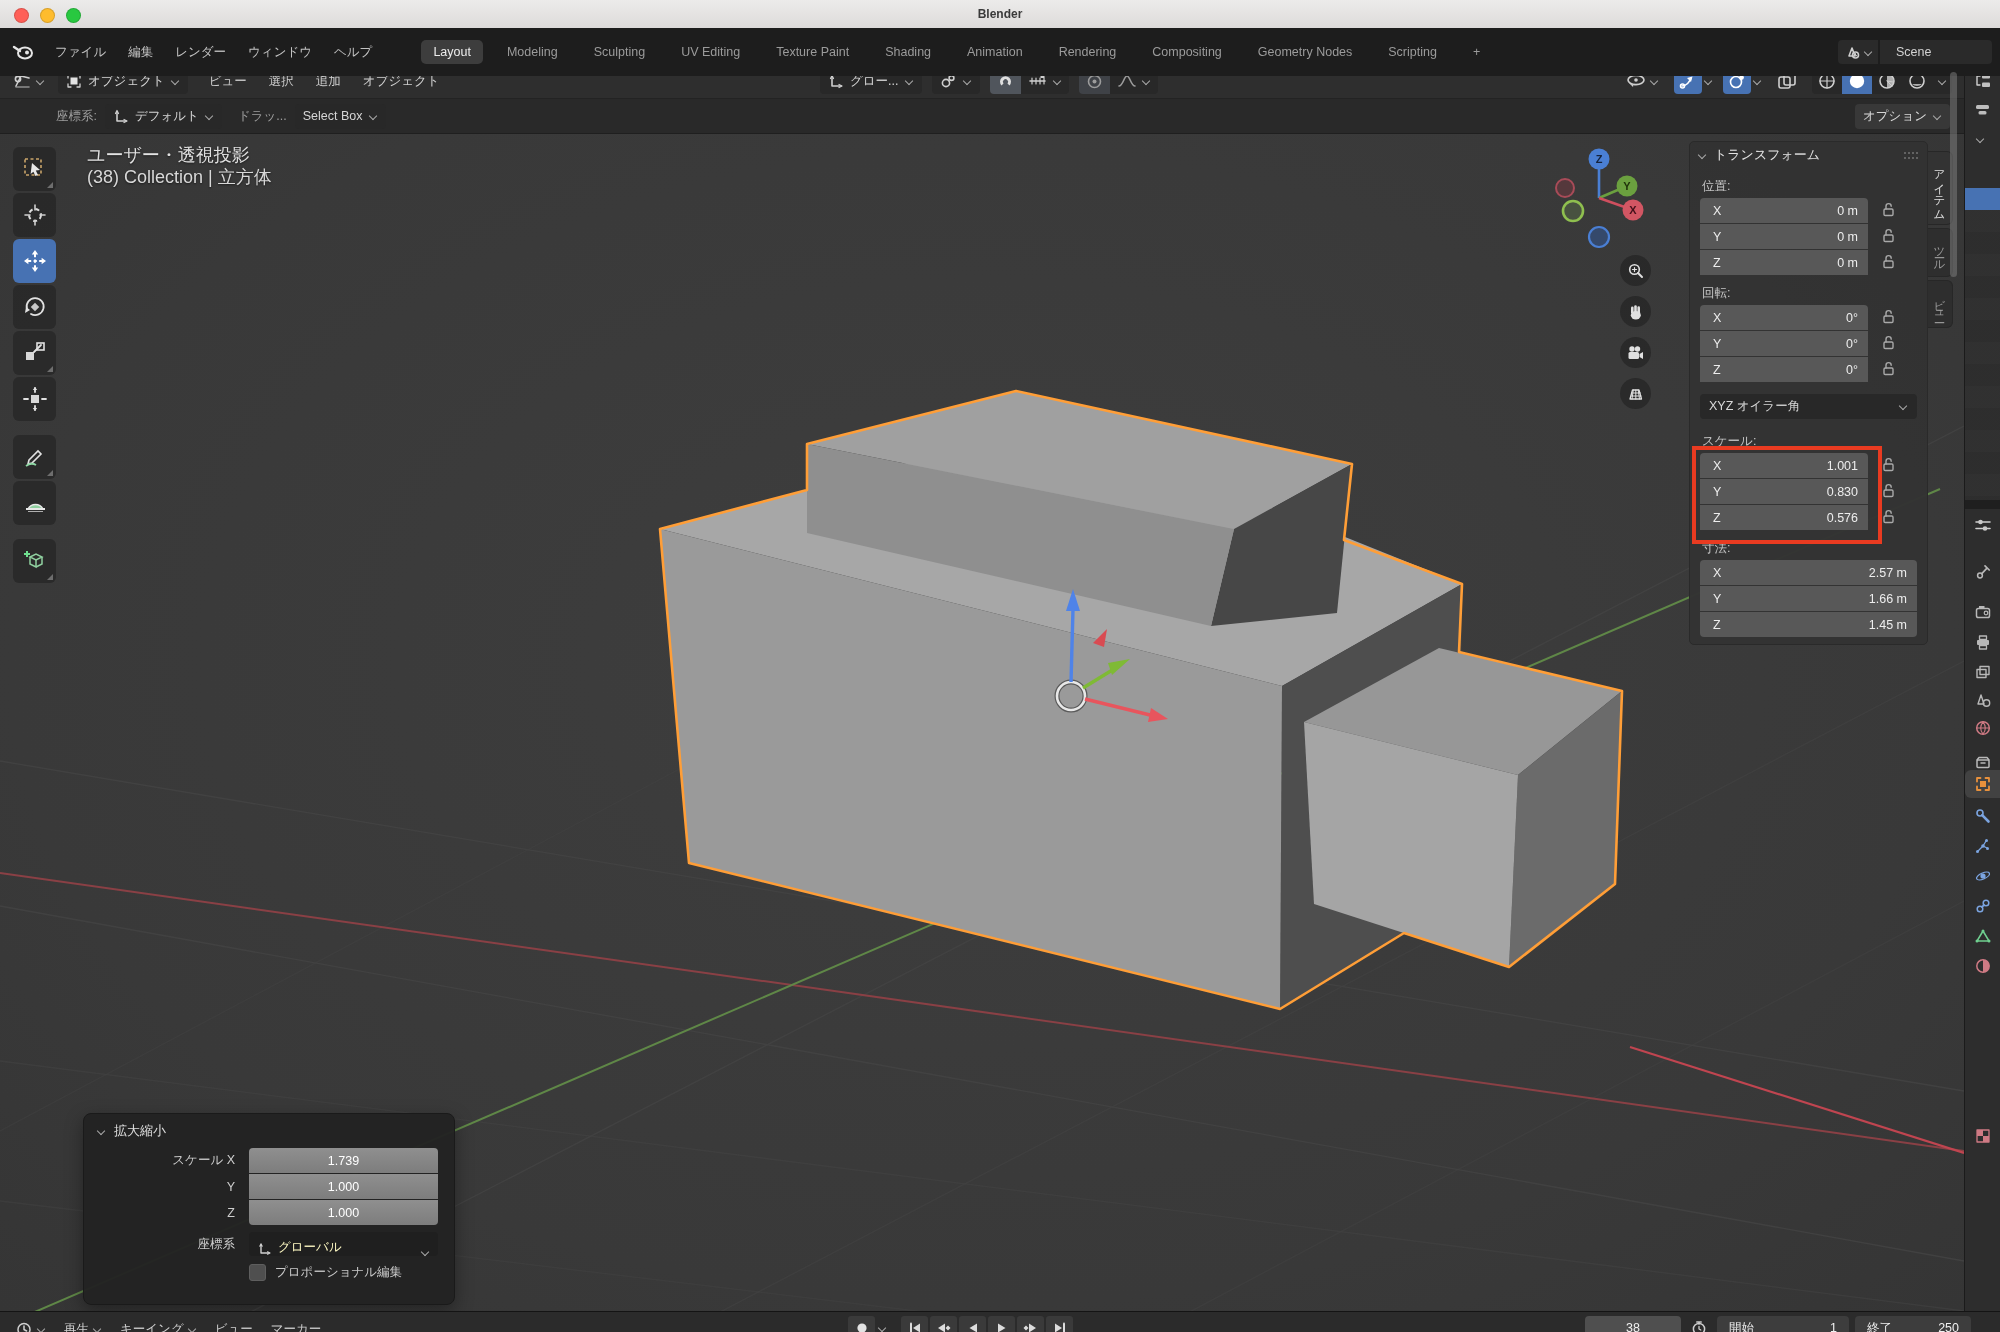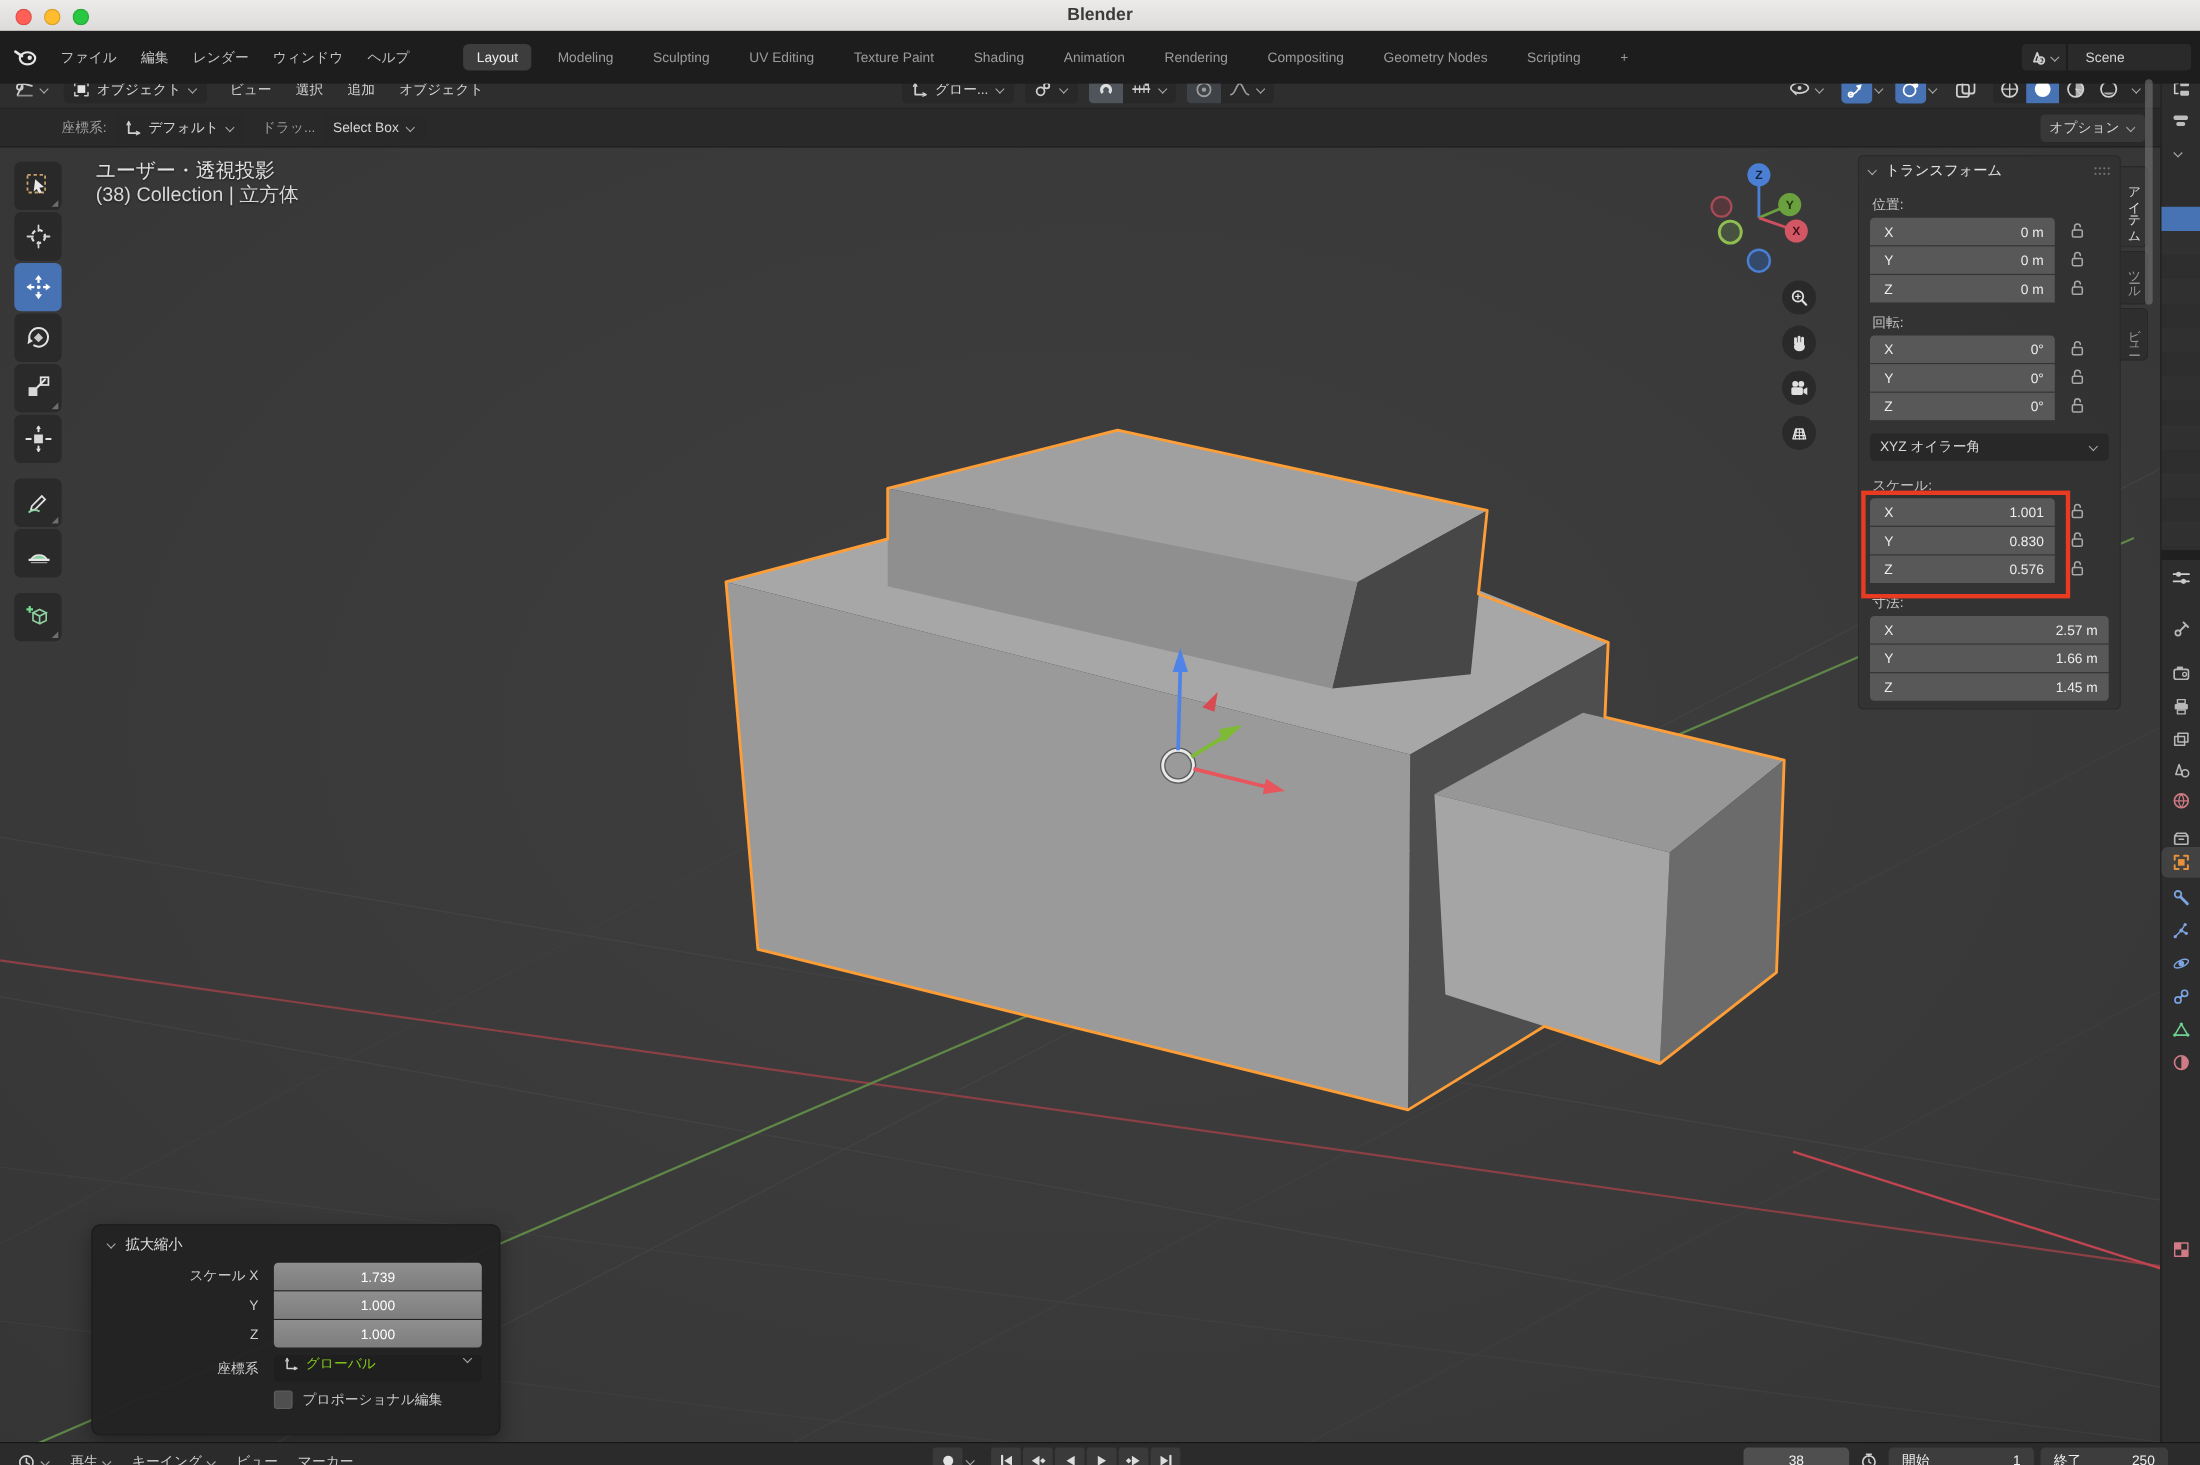"Blender" .titlebar { font-size: 16px -> 12px }
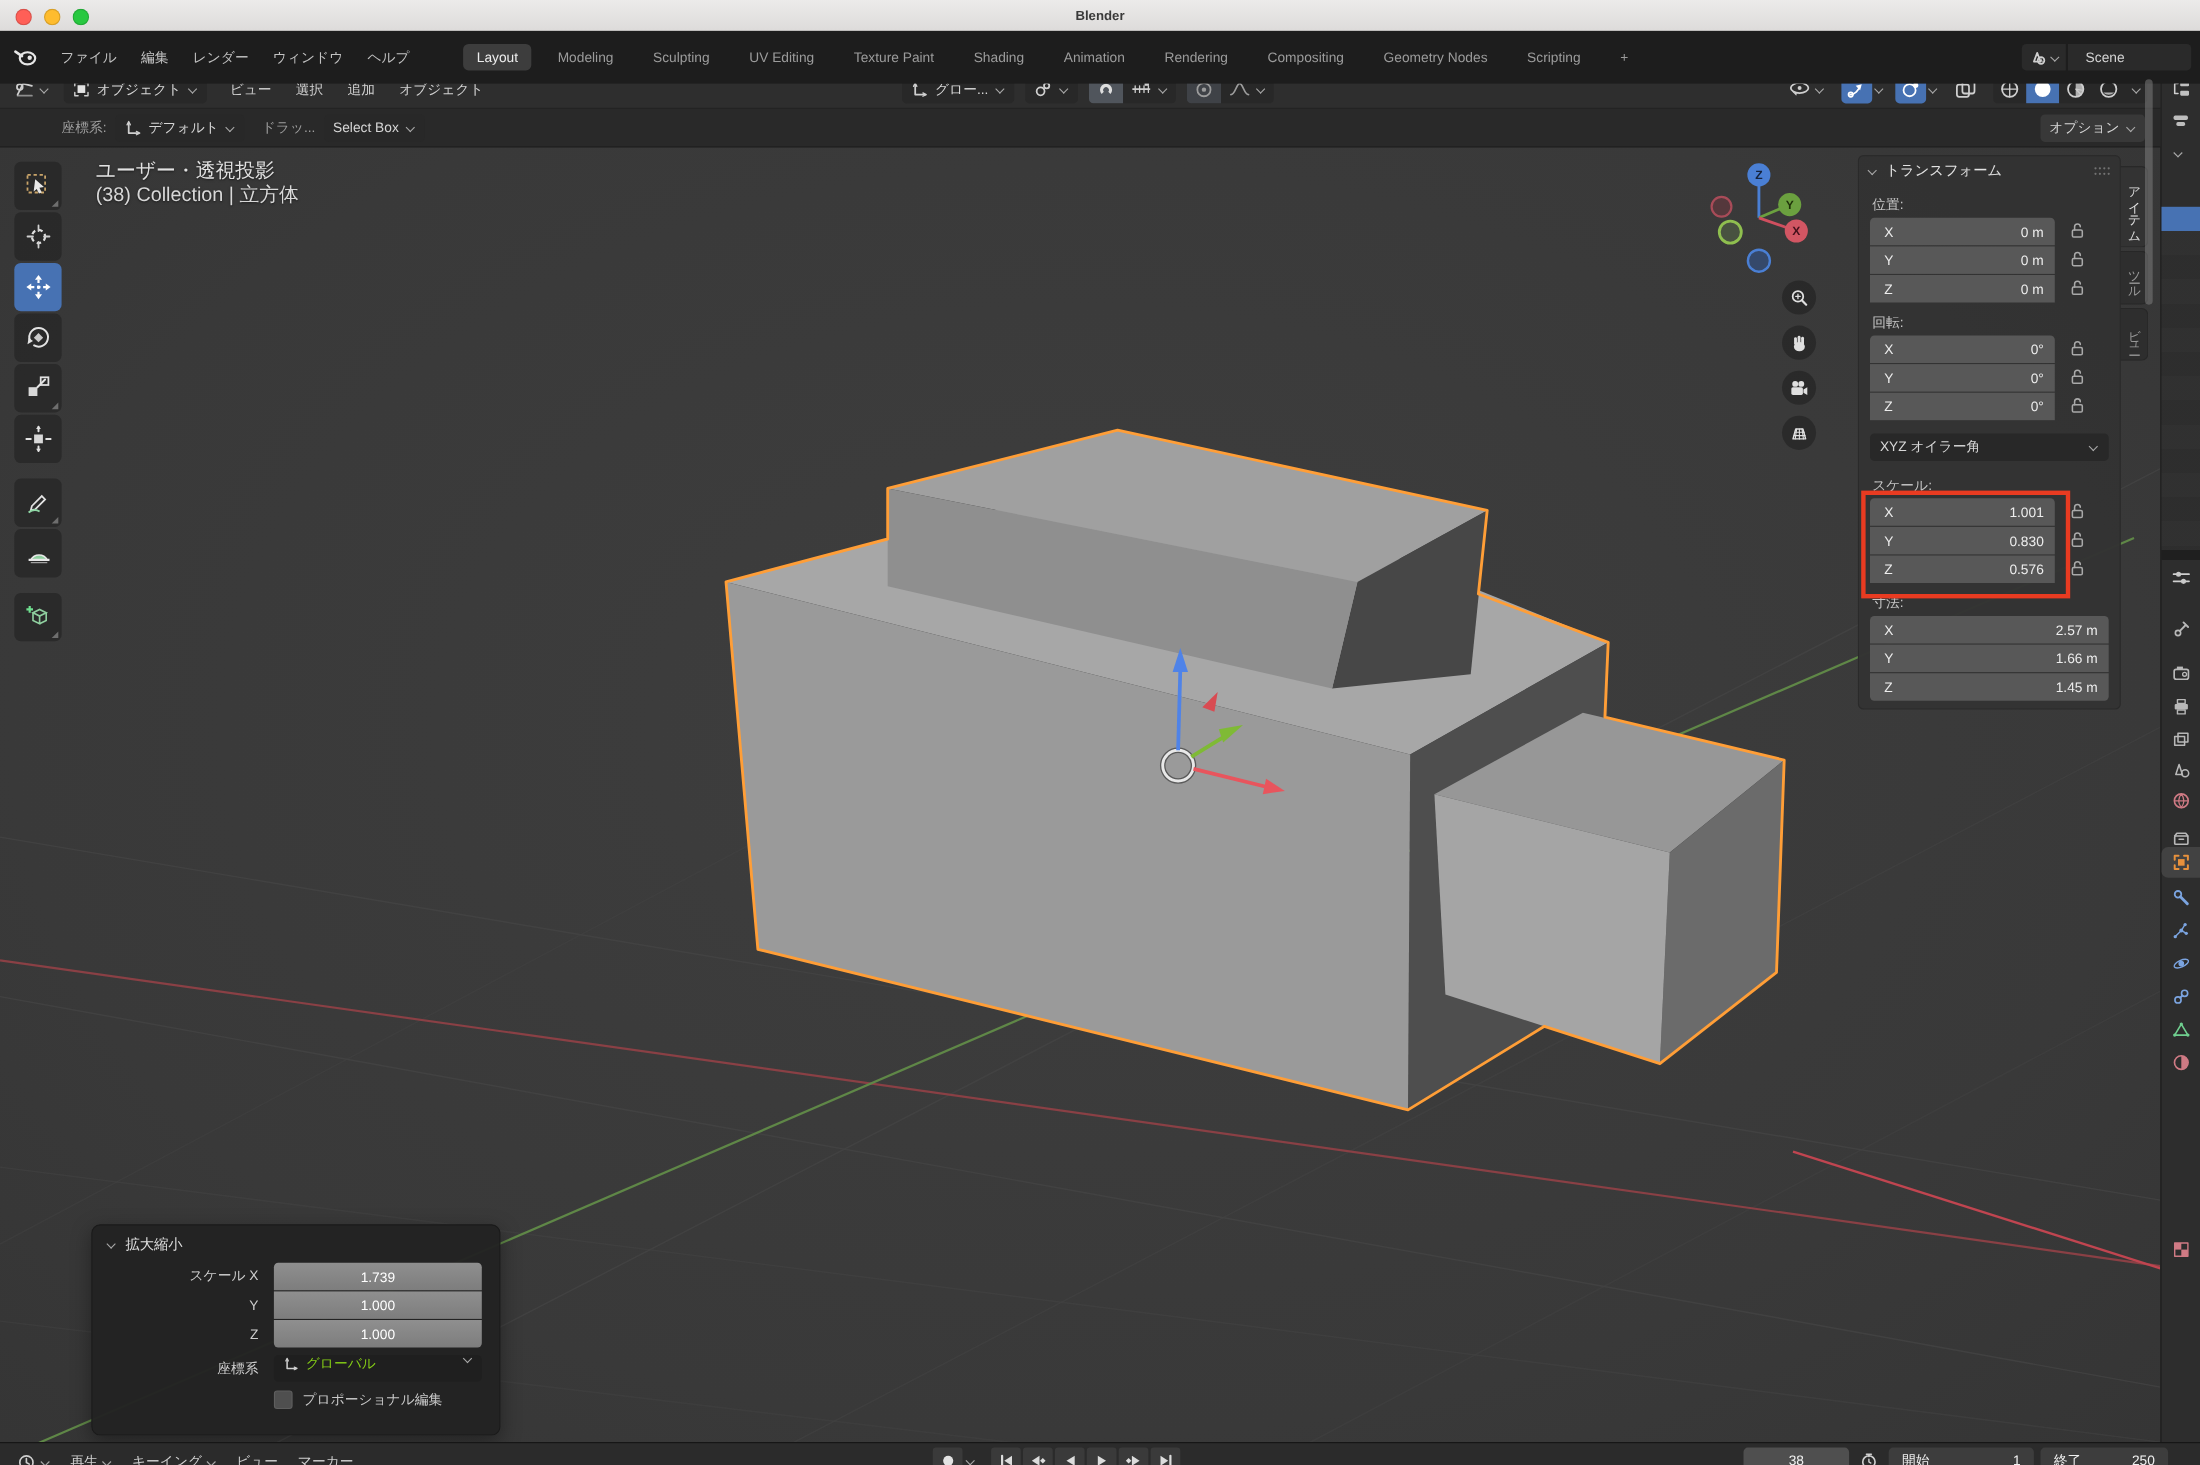"グローバル" .opdd { align-items: flex-start -> flex-end; color: #84cc16 -> #fef9c3 }
